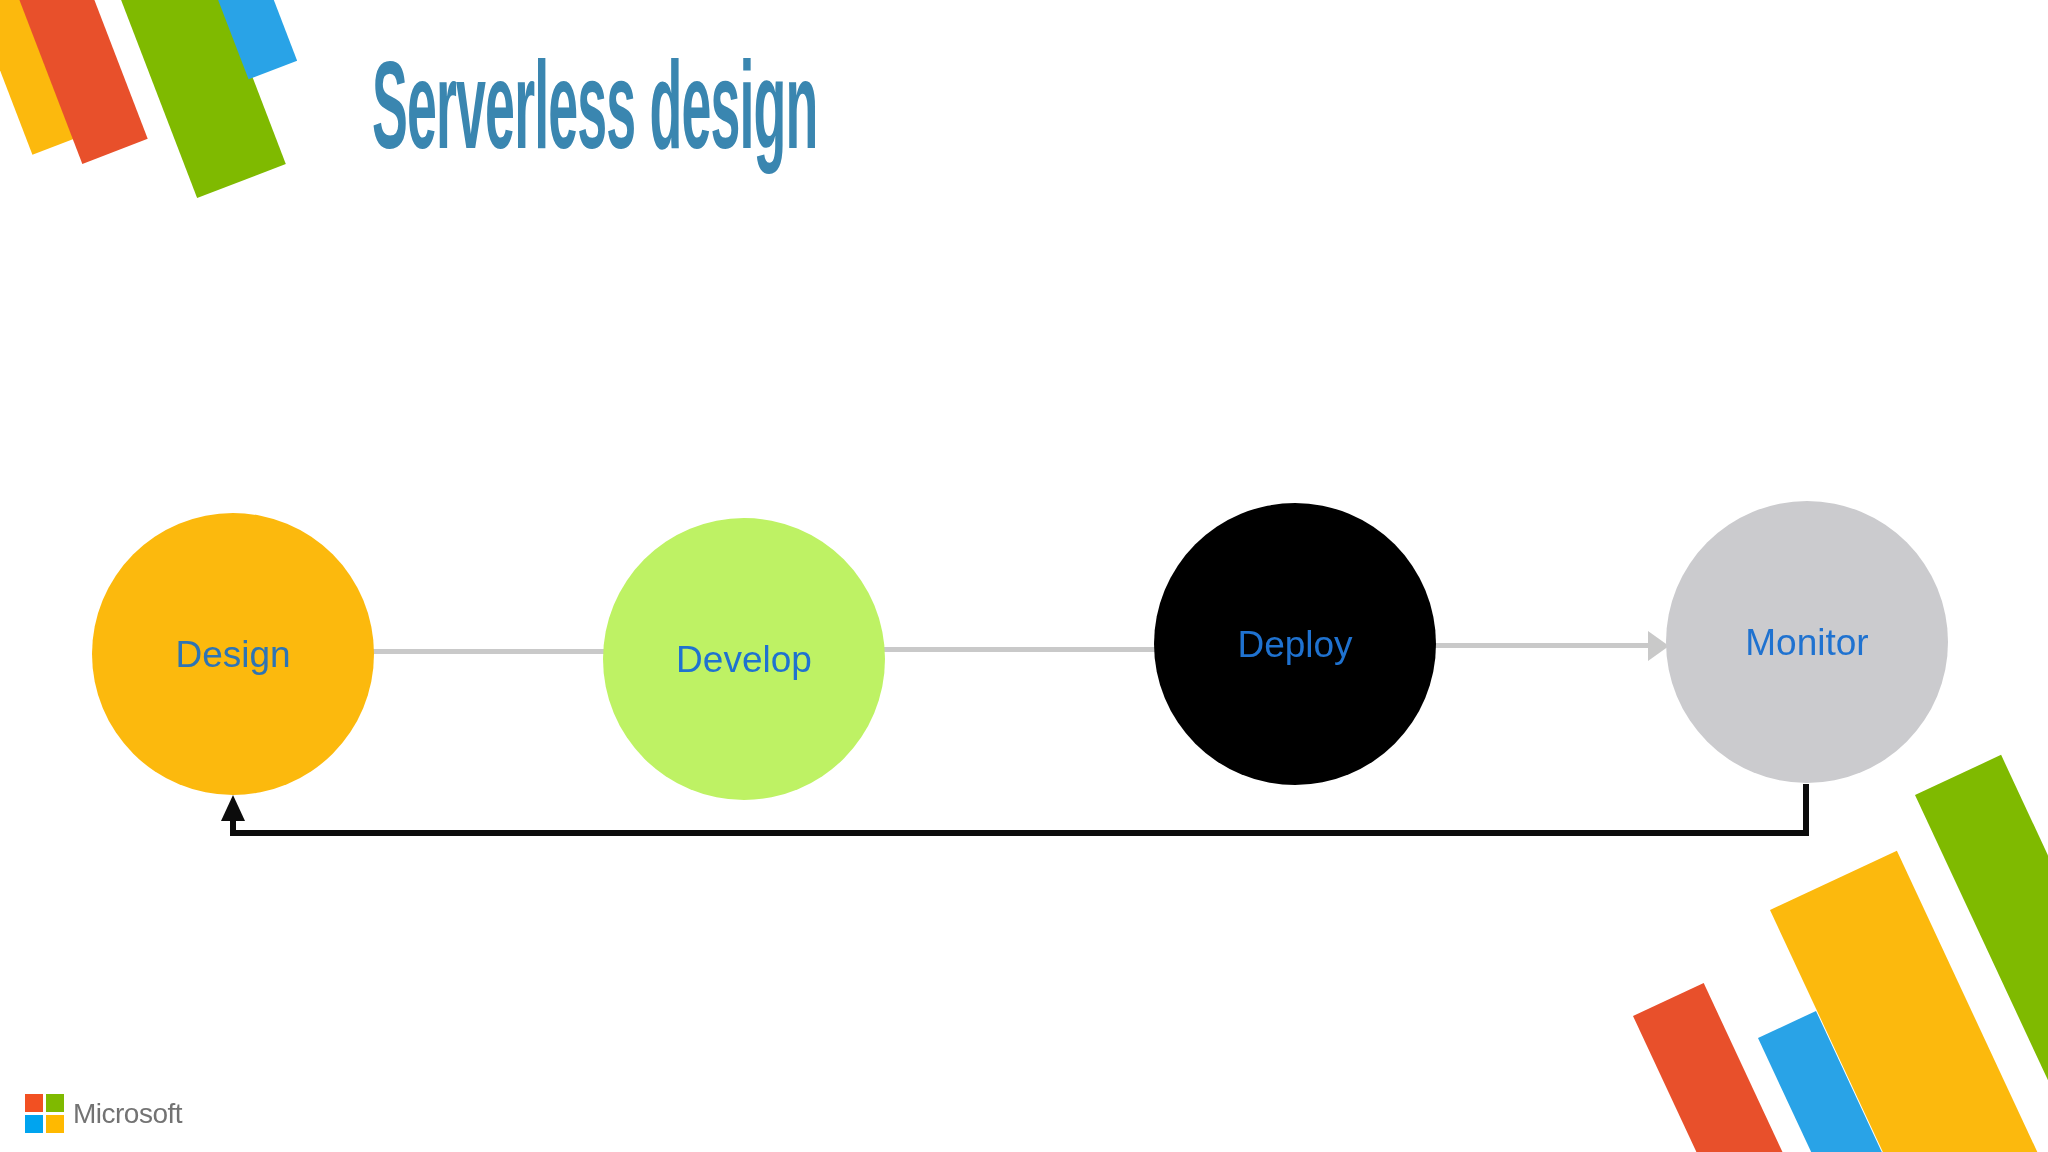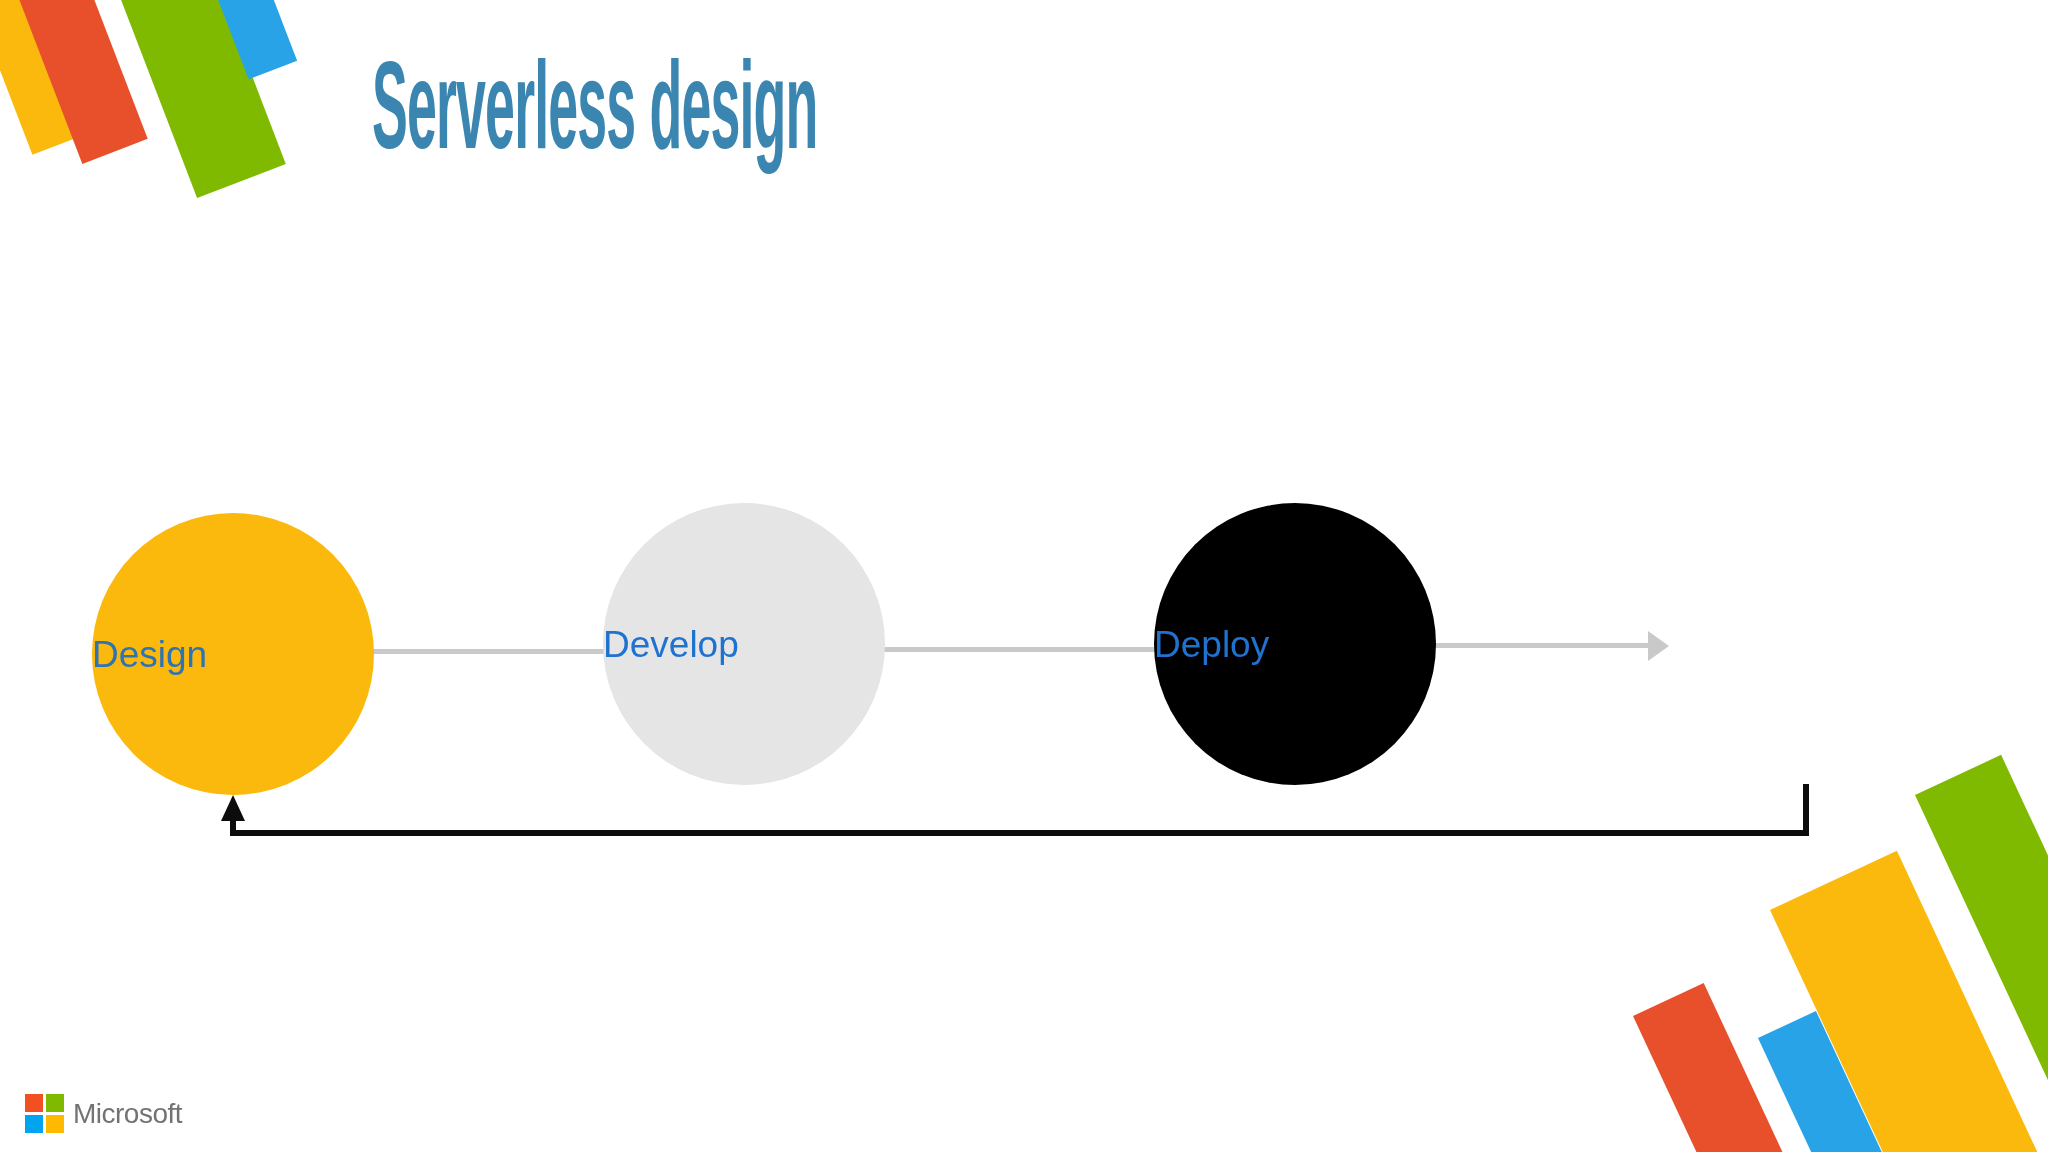"Design" .stage { justify-content: none -> center }
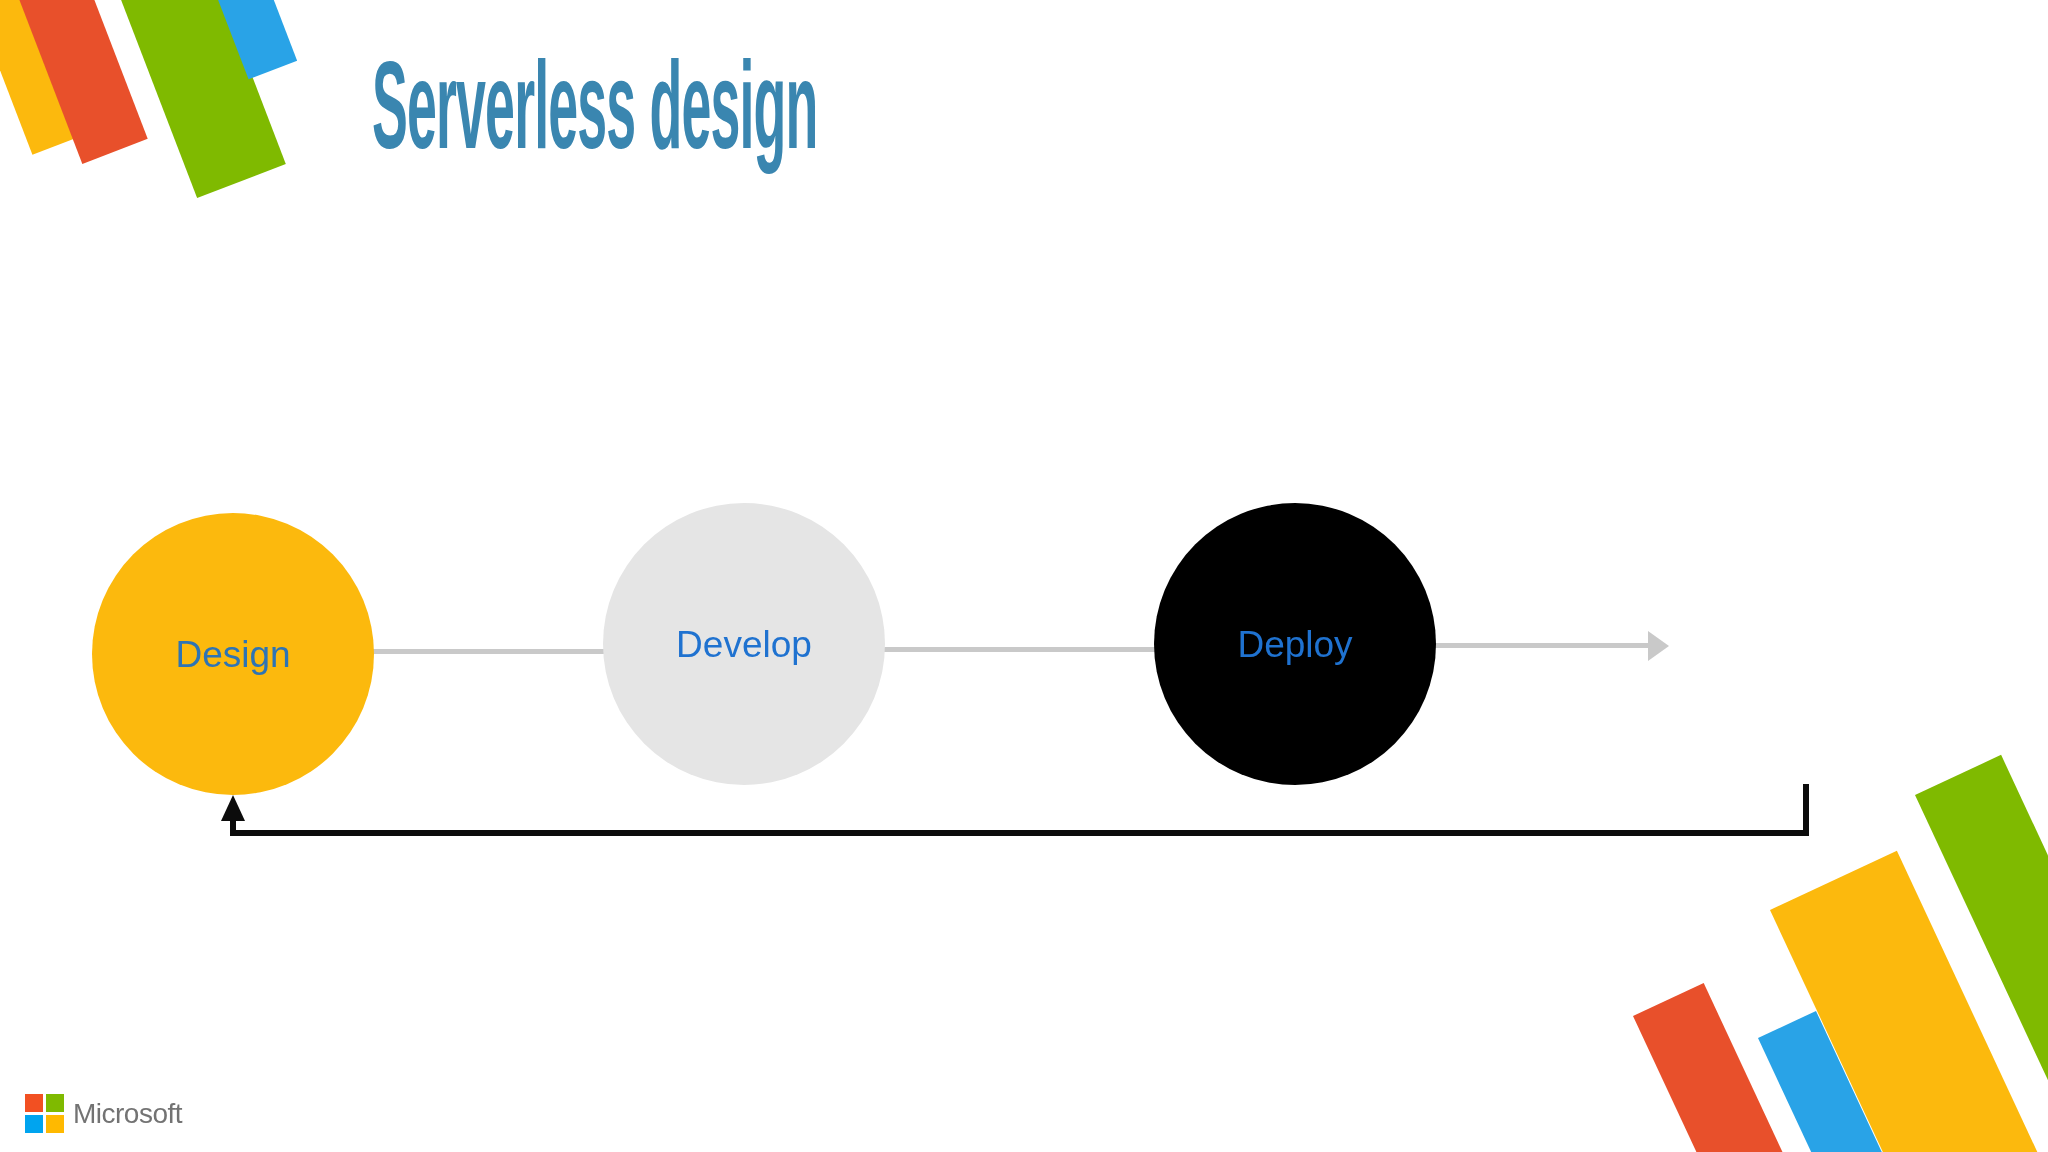"Develop" .stage-develop { background: #e5e5e5 -> #bef264; top: 503px -> 518px }
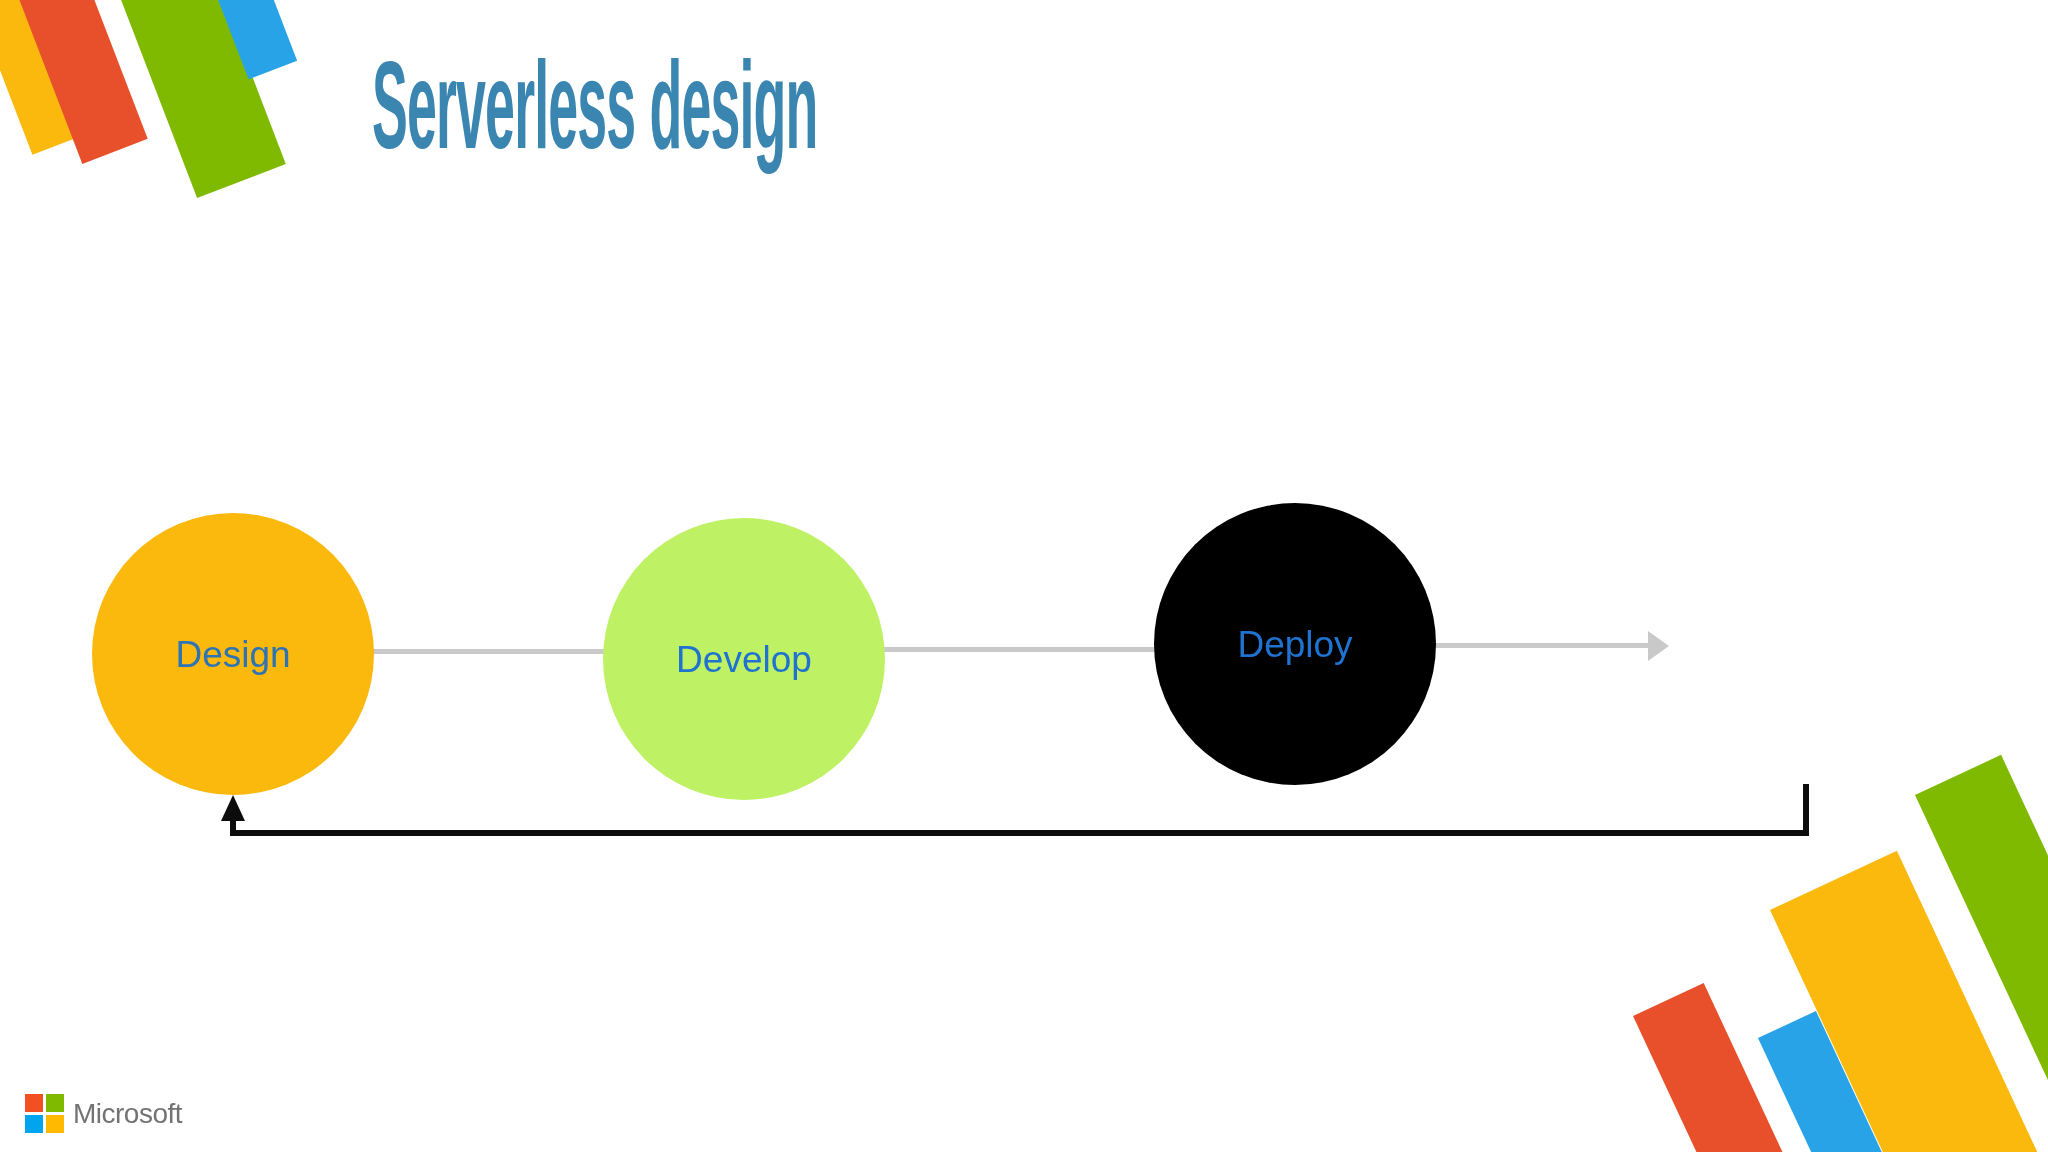"Monitor" div.stage { html: none -> <div> <span>Monitor</span> </div> }
